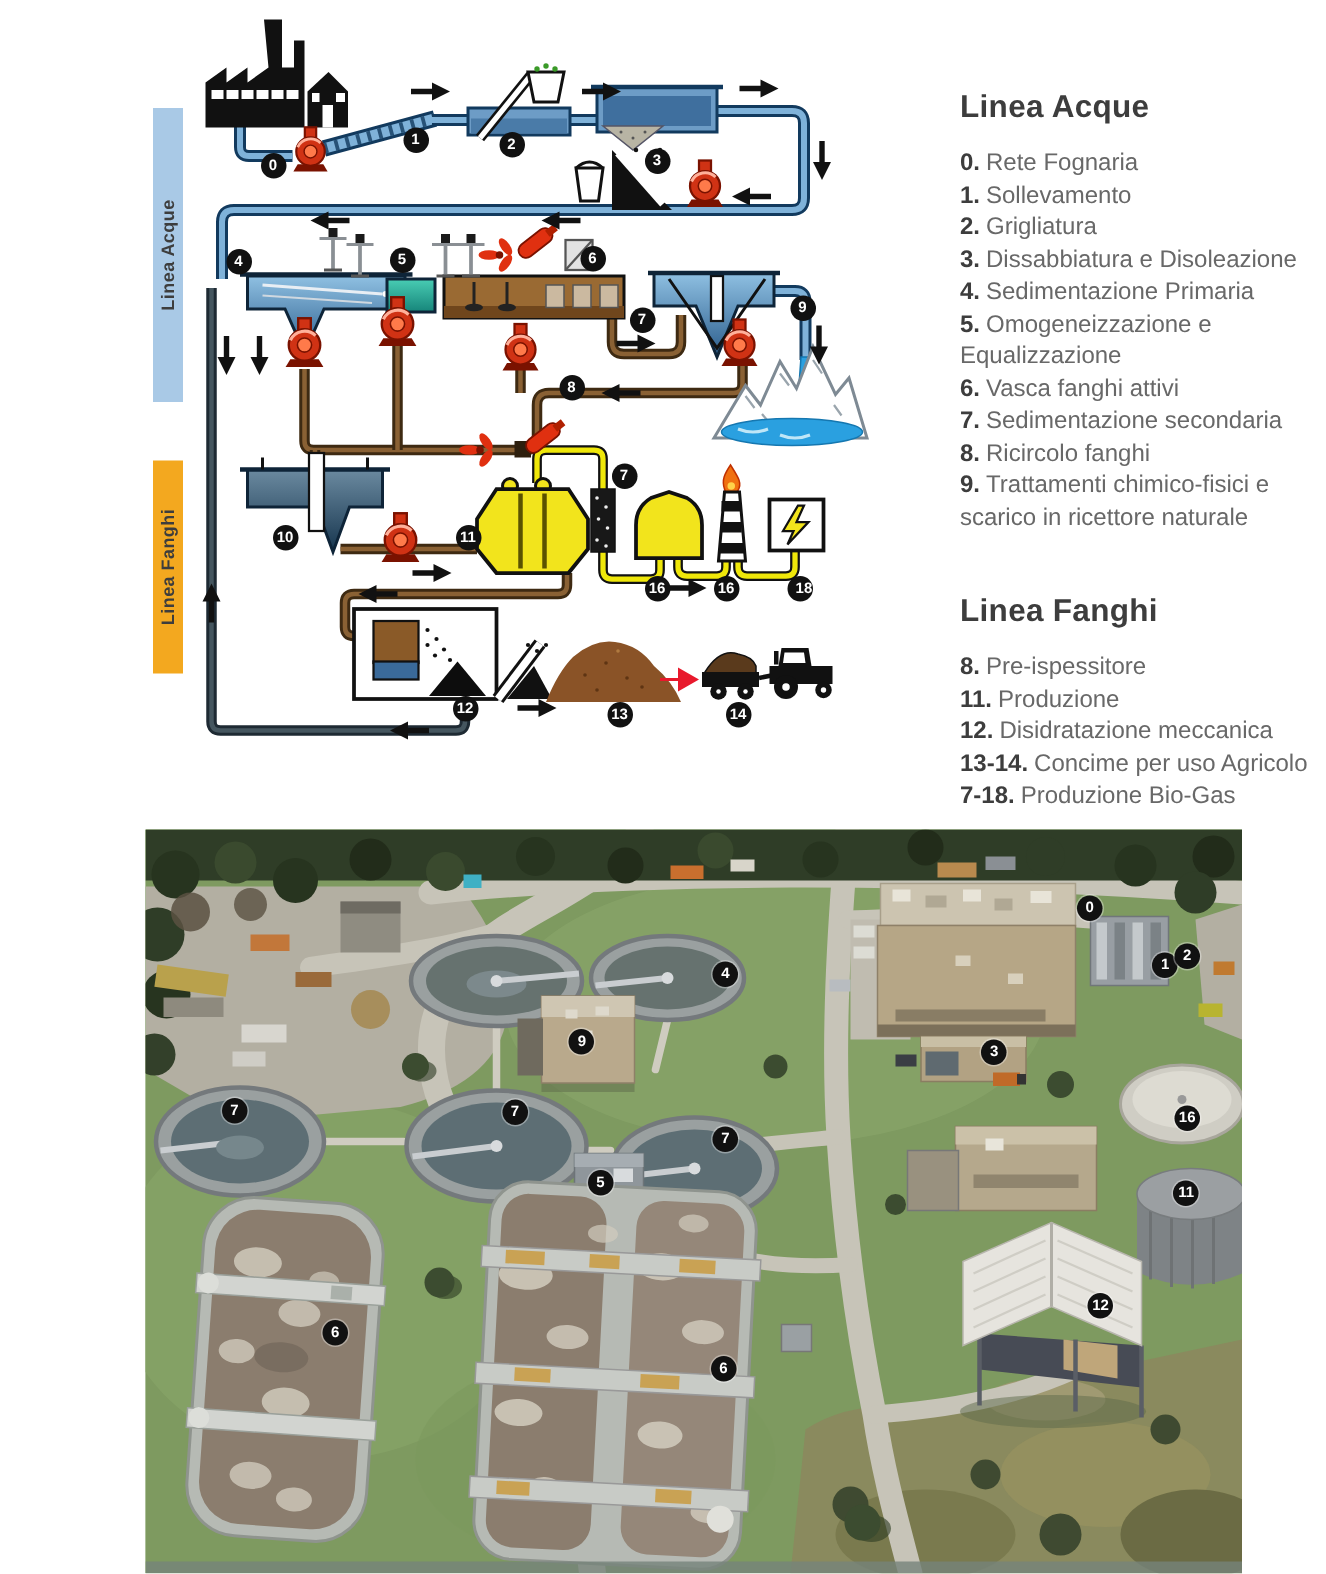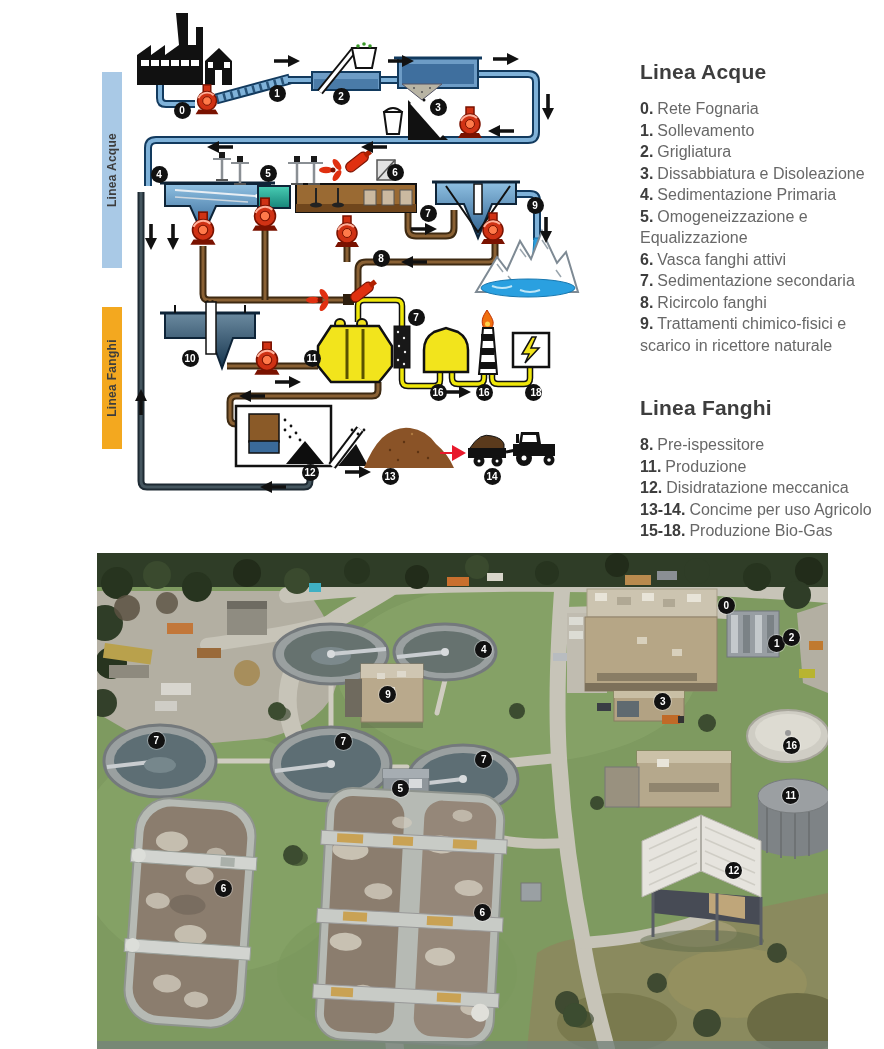"13" div.marker { left: 390px -> 413px }
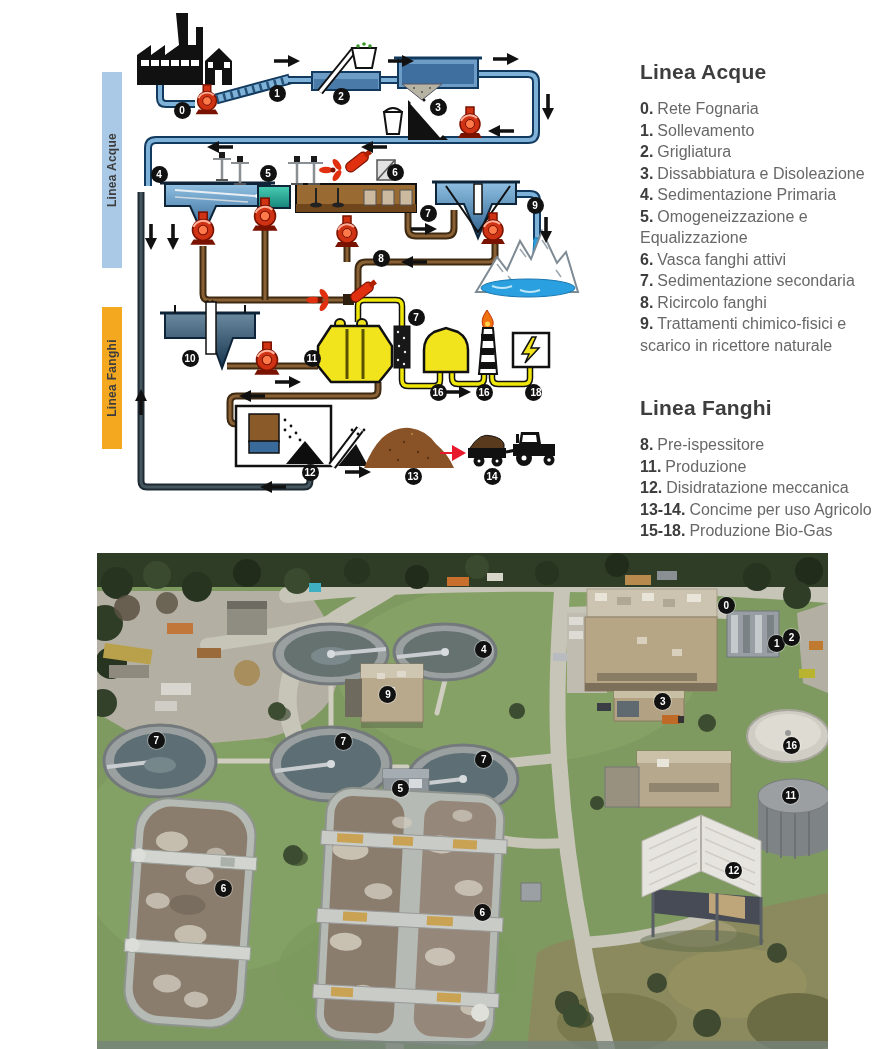"15-18." b { text: 15-18 -> 7-18 }
